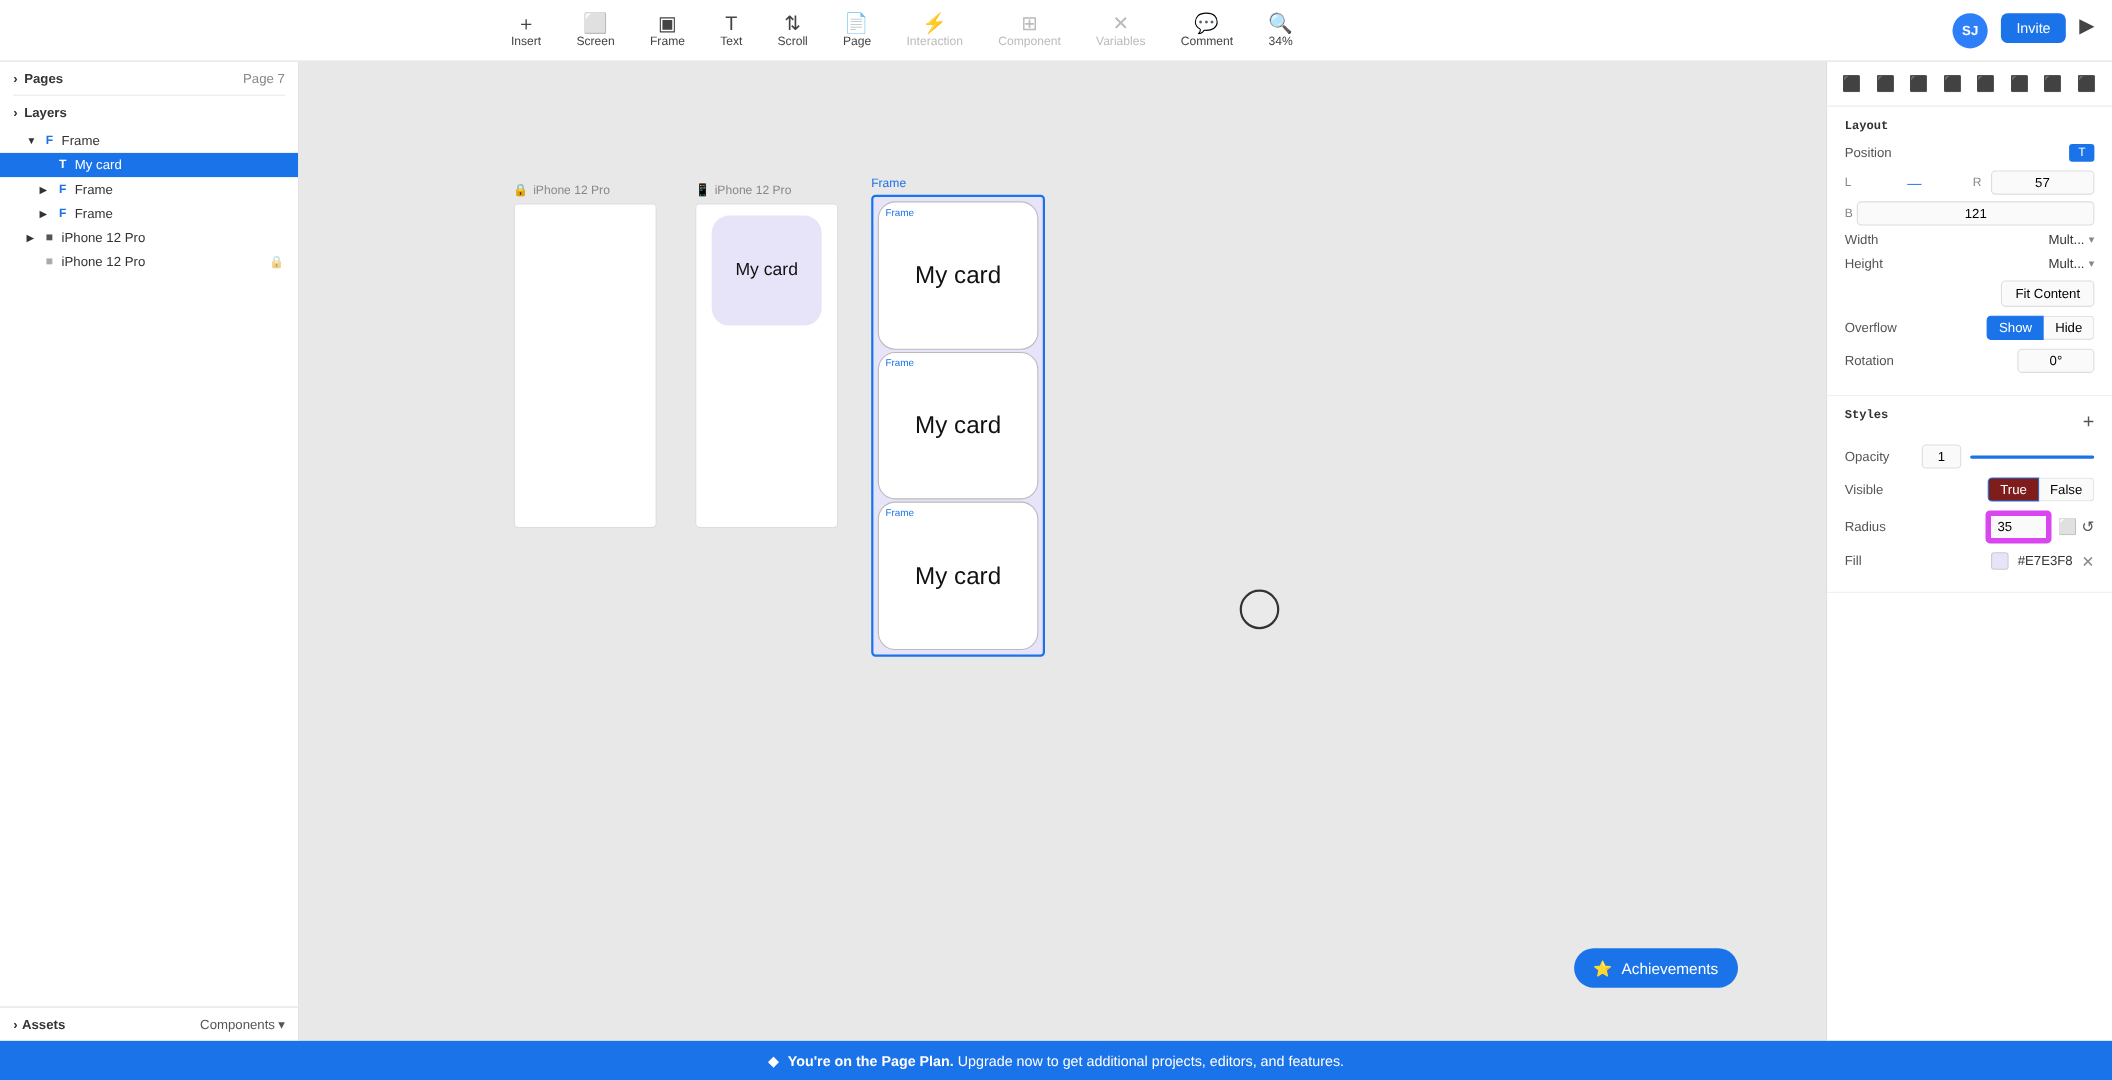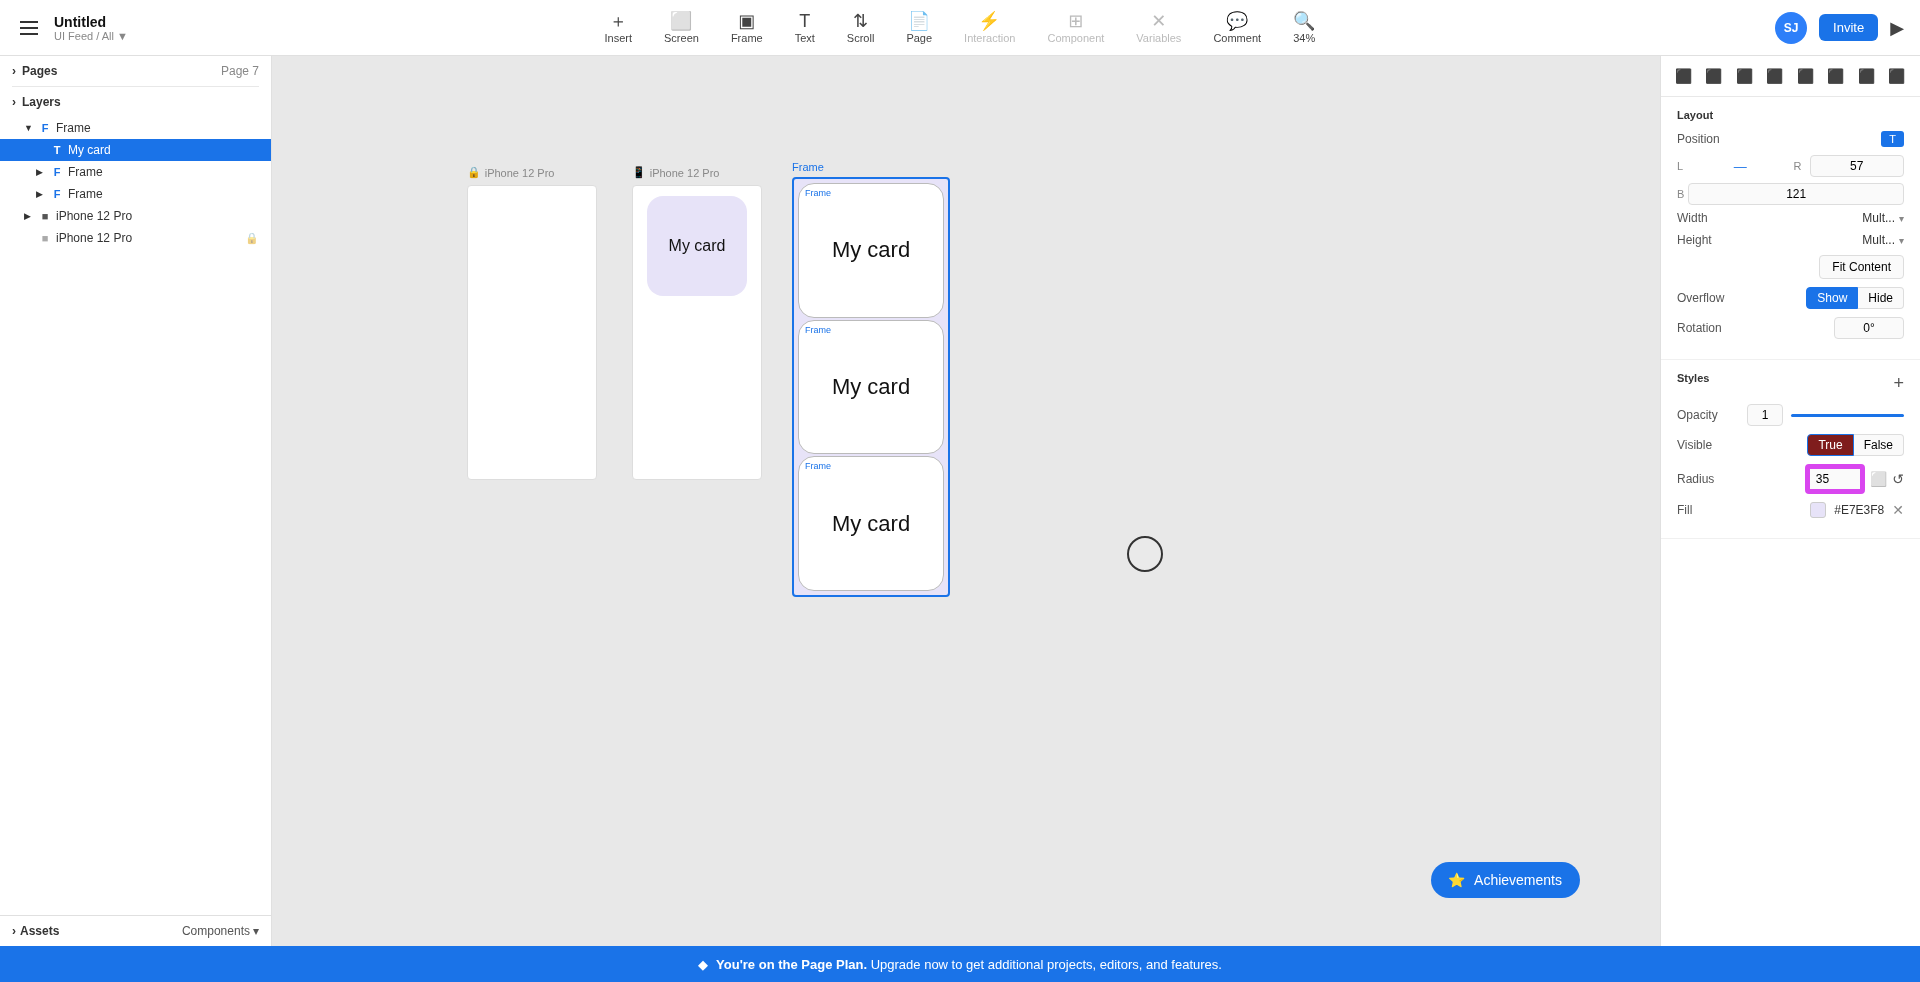"Untitled" div.toolbar-left { html: <div> <button> <span></span> <span></span> <span></span> </button> <div> <span>Untitled</span> <span>UI Feed / All ▼</span> </div> </div> -> none }
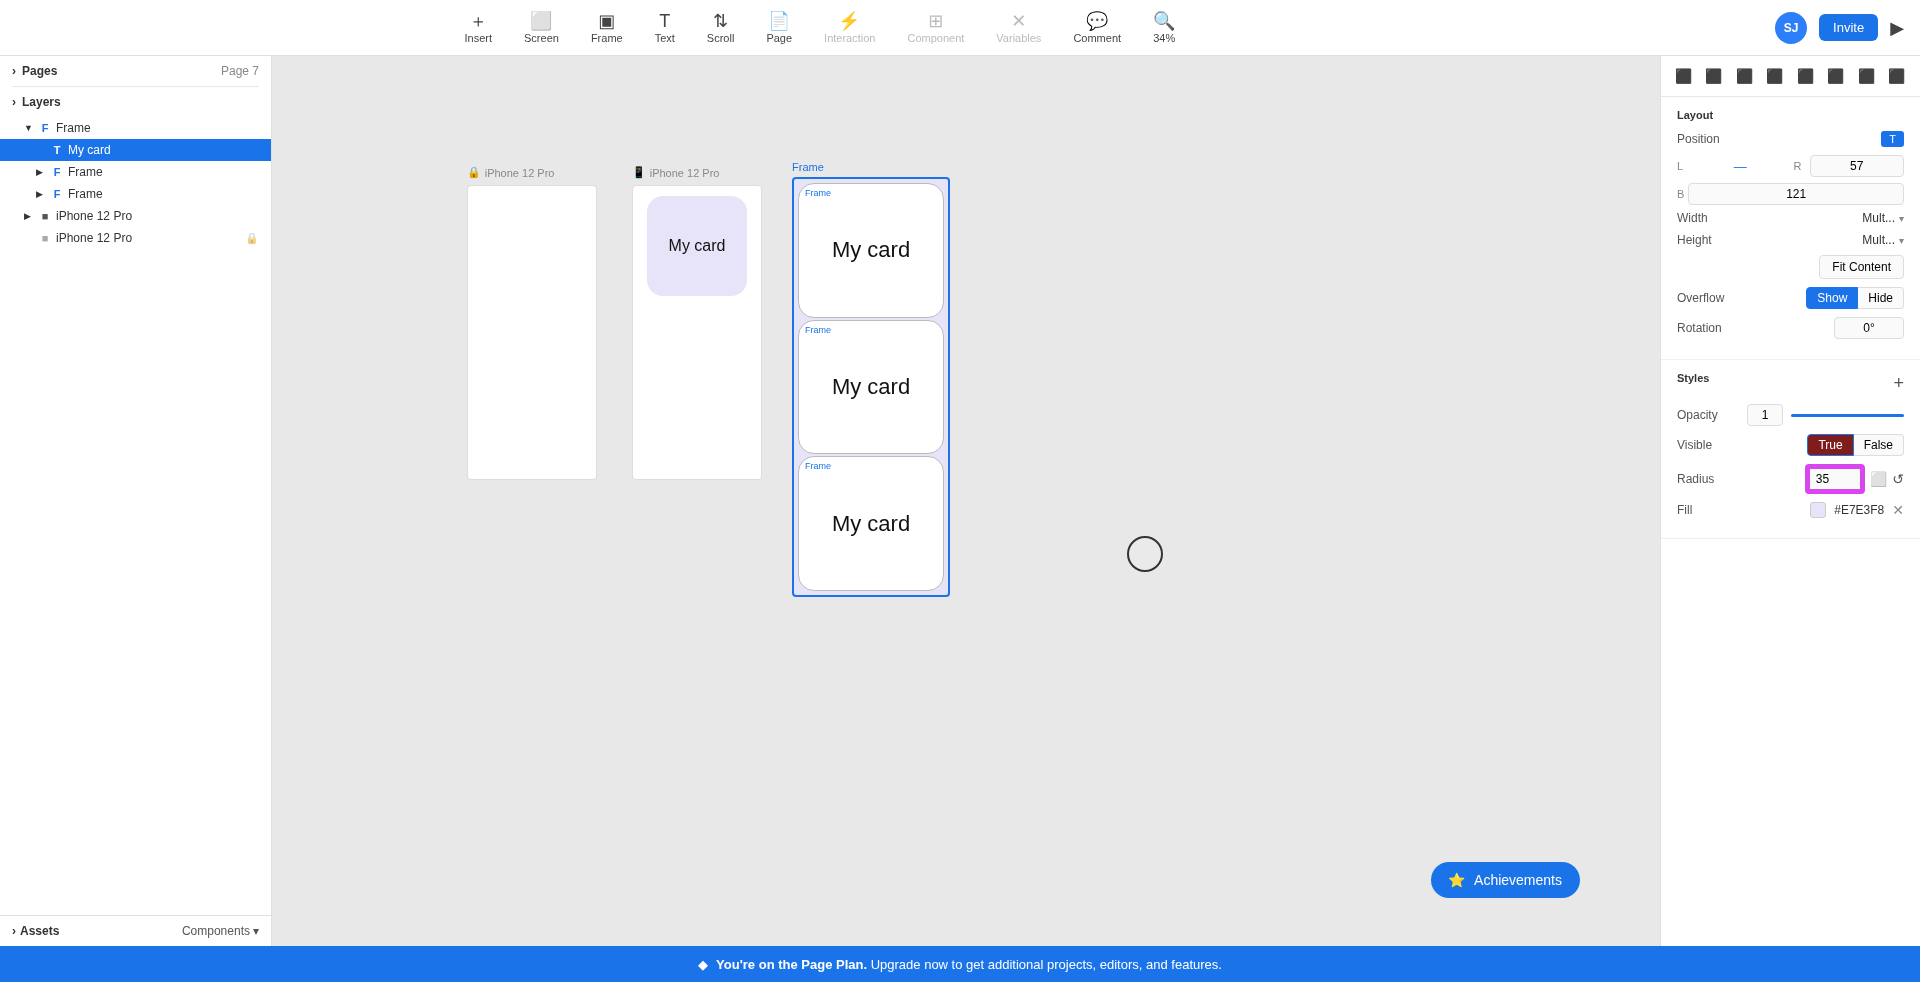"SJ" .toolbar-right { align-items: center -> flex-start }
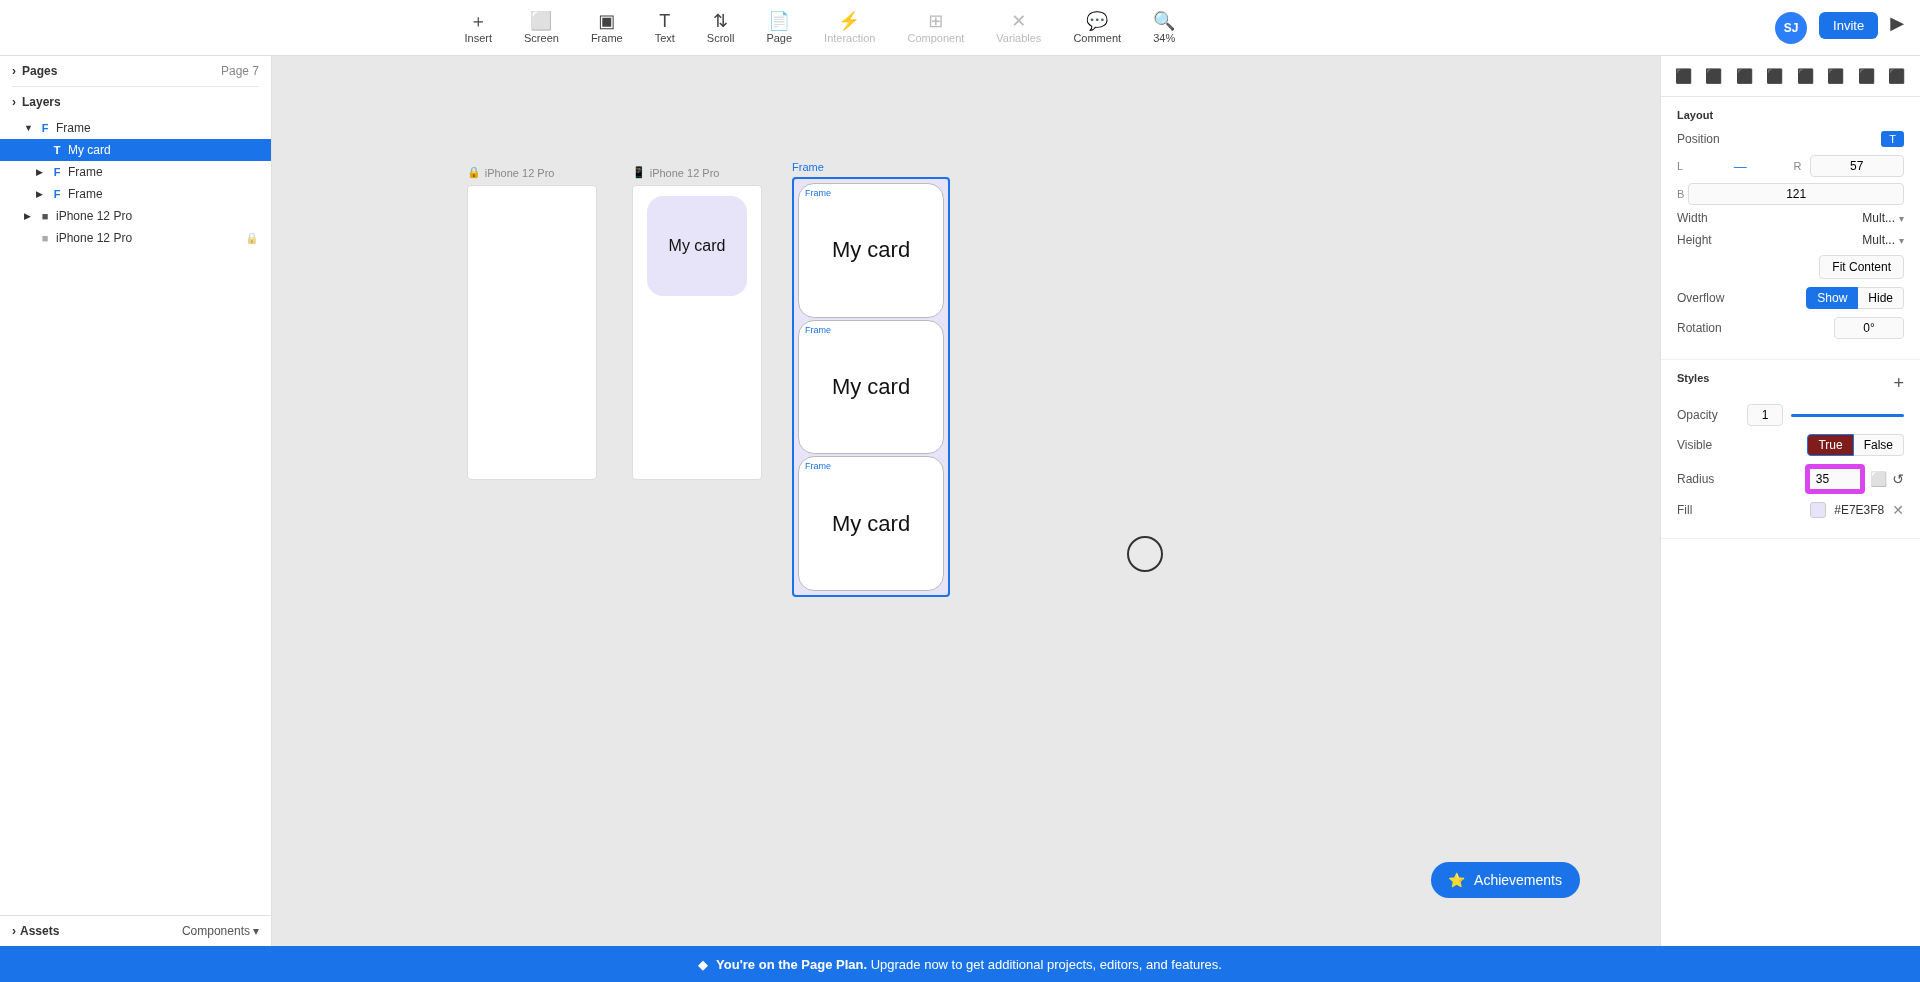"Layout" .rp-section-title { font-family: none -> Liberation Mono, monospace }
